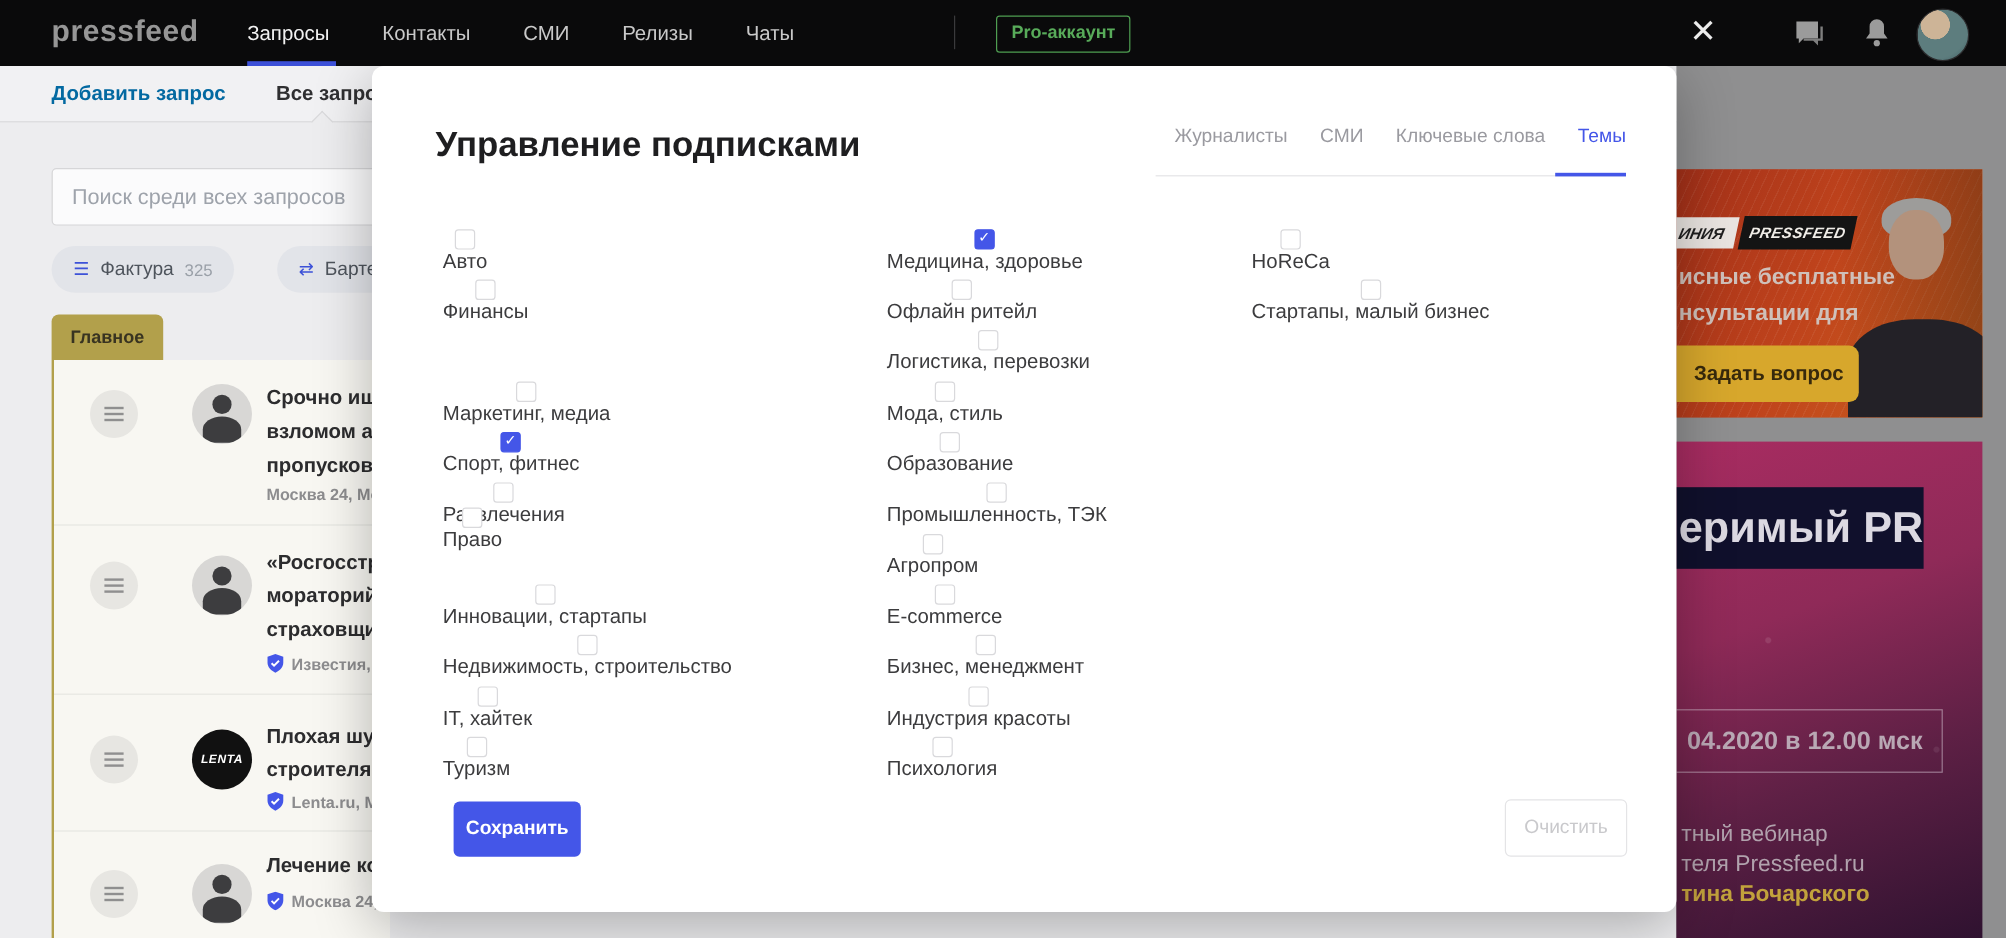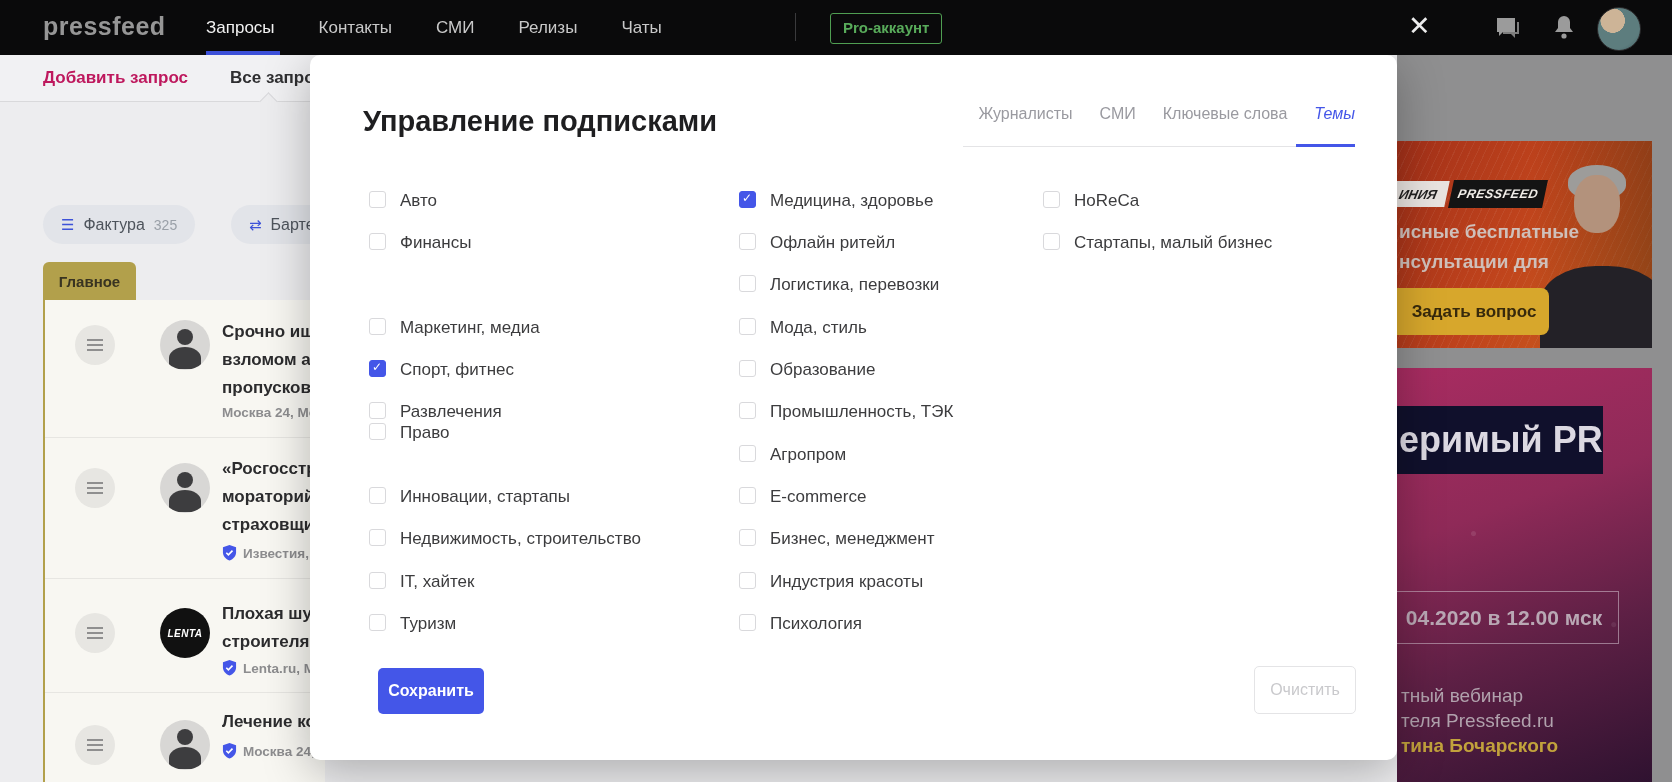"Добавить запрос" .addreq { color: #be185d -> #0369a1 }
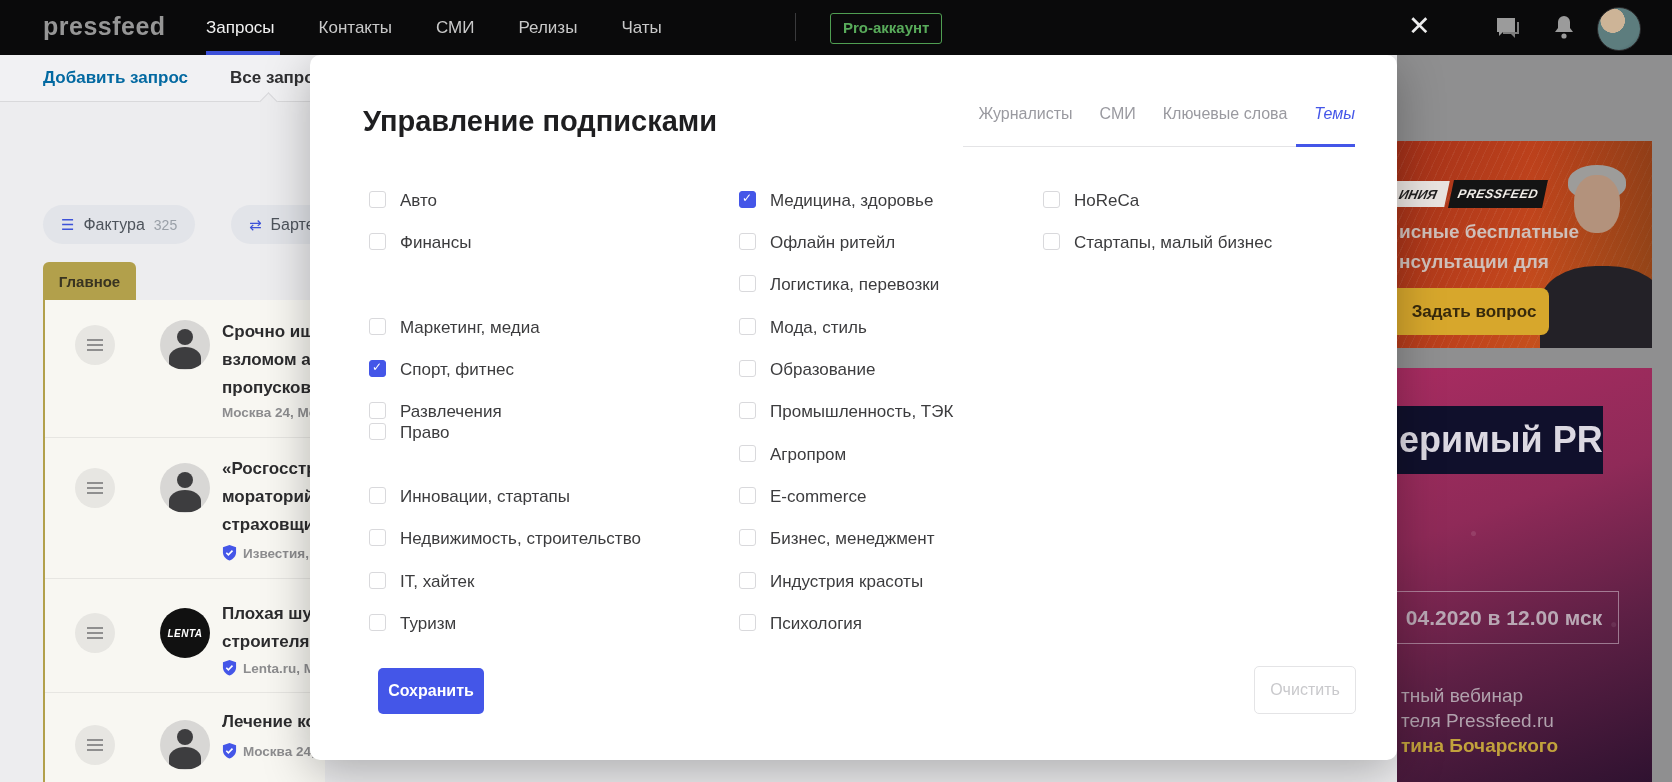"Темы" .tabs .tact { font-style: italic -> none }
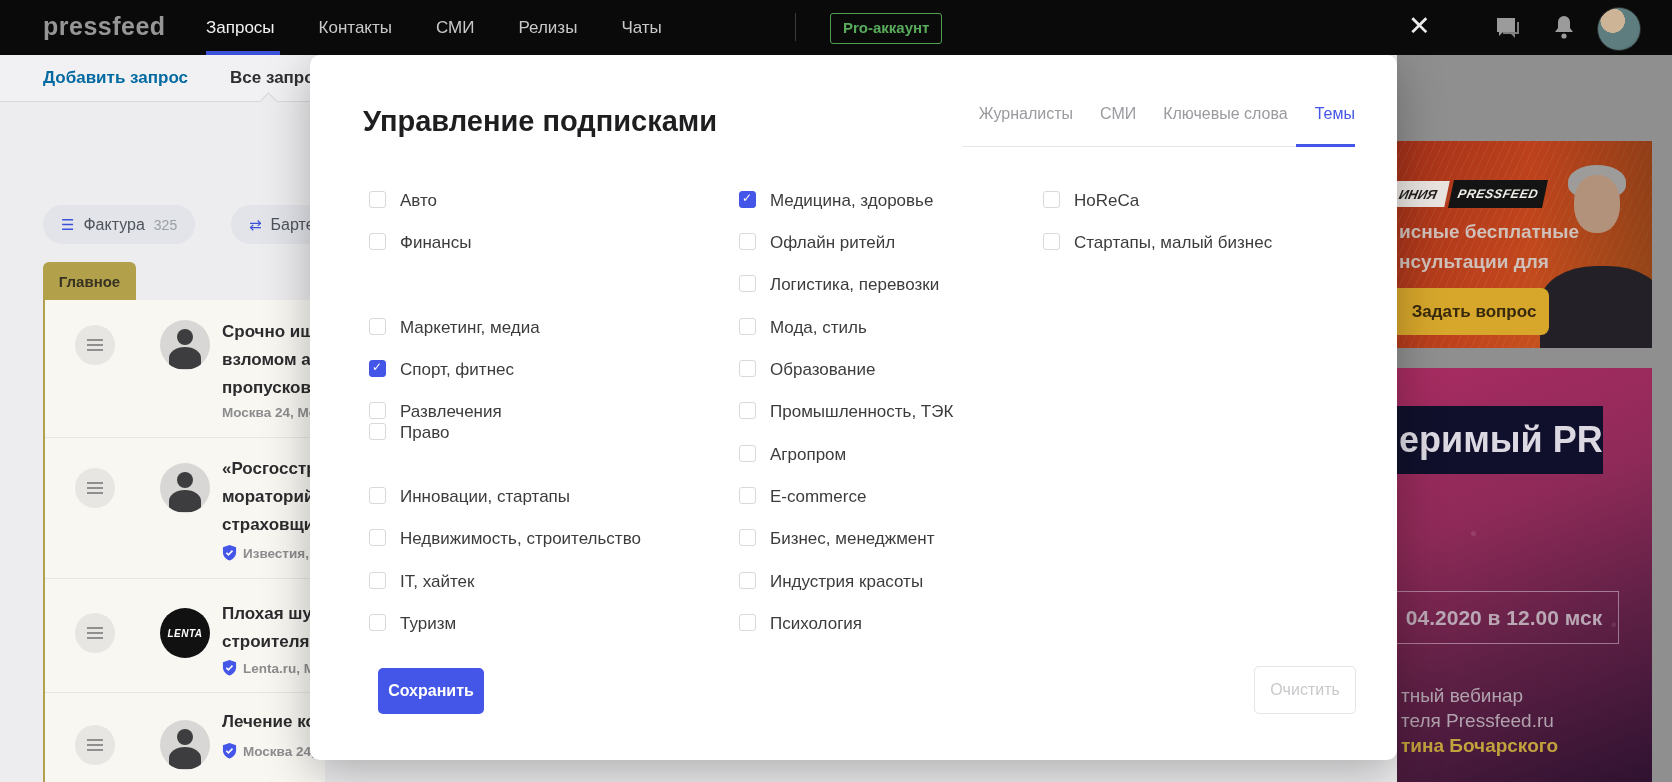"Поиск среди всех запросов" input.search { html: none -> <input> }
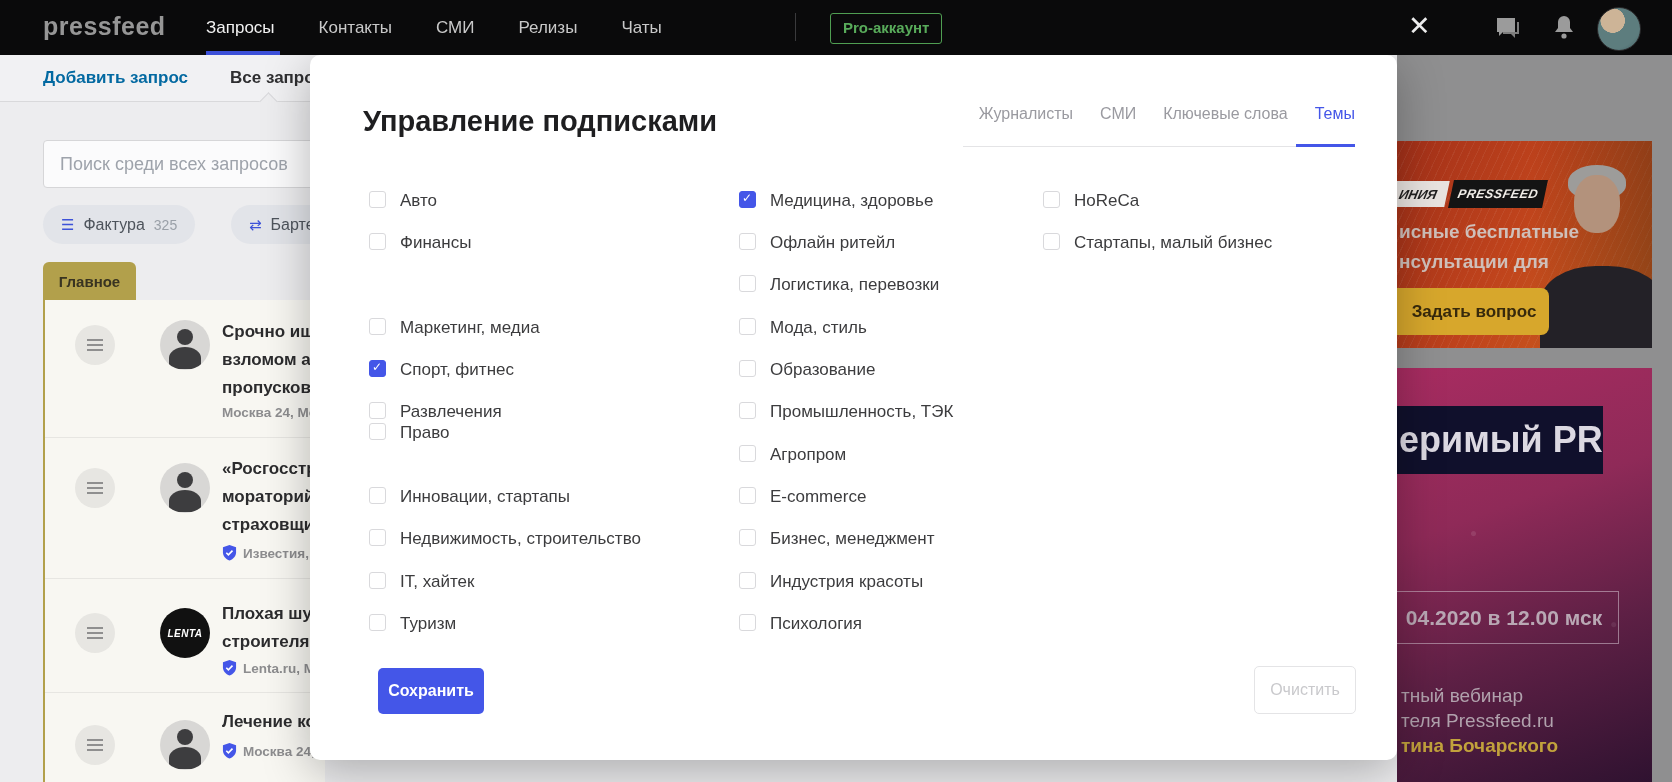"Авто" .cb { align-items: none -> center; flex-direction: none -> column; gap: 14px -> none }
